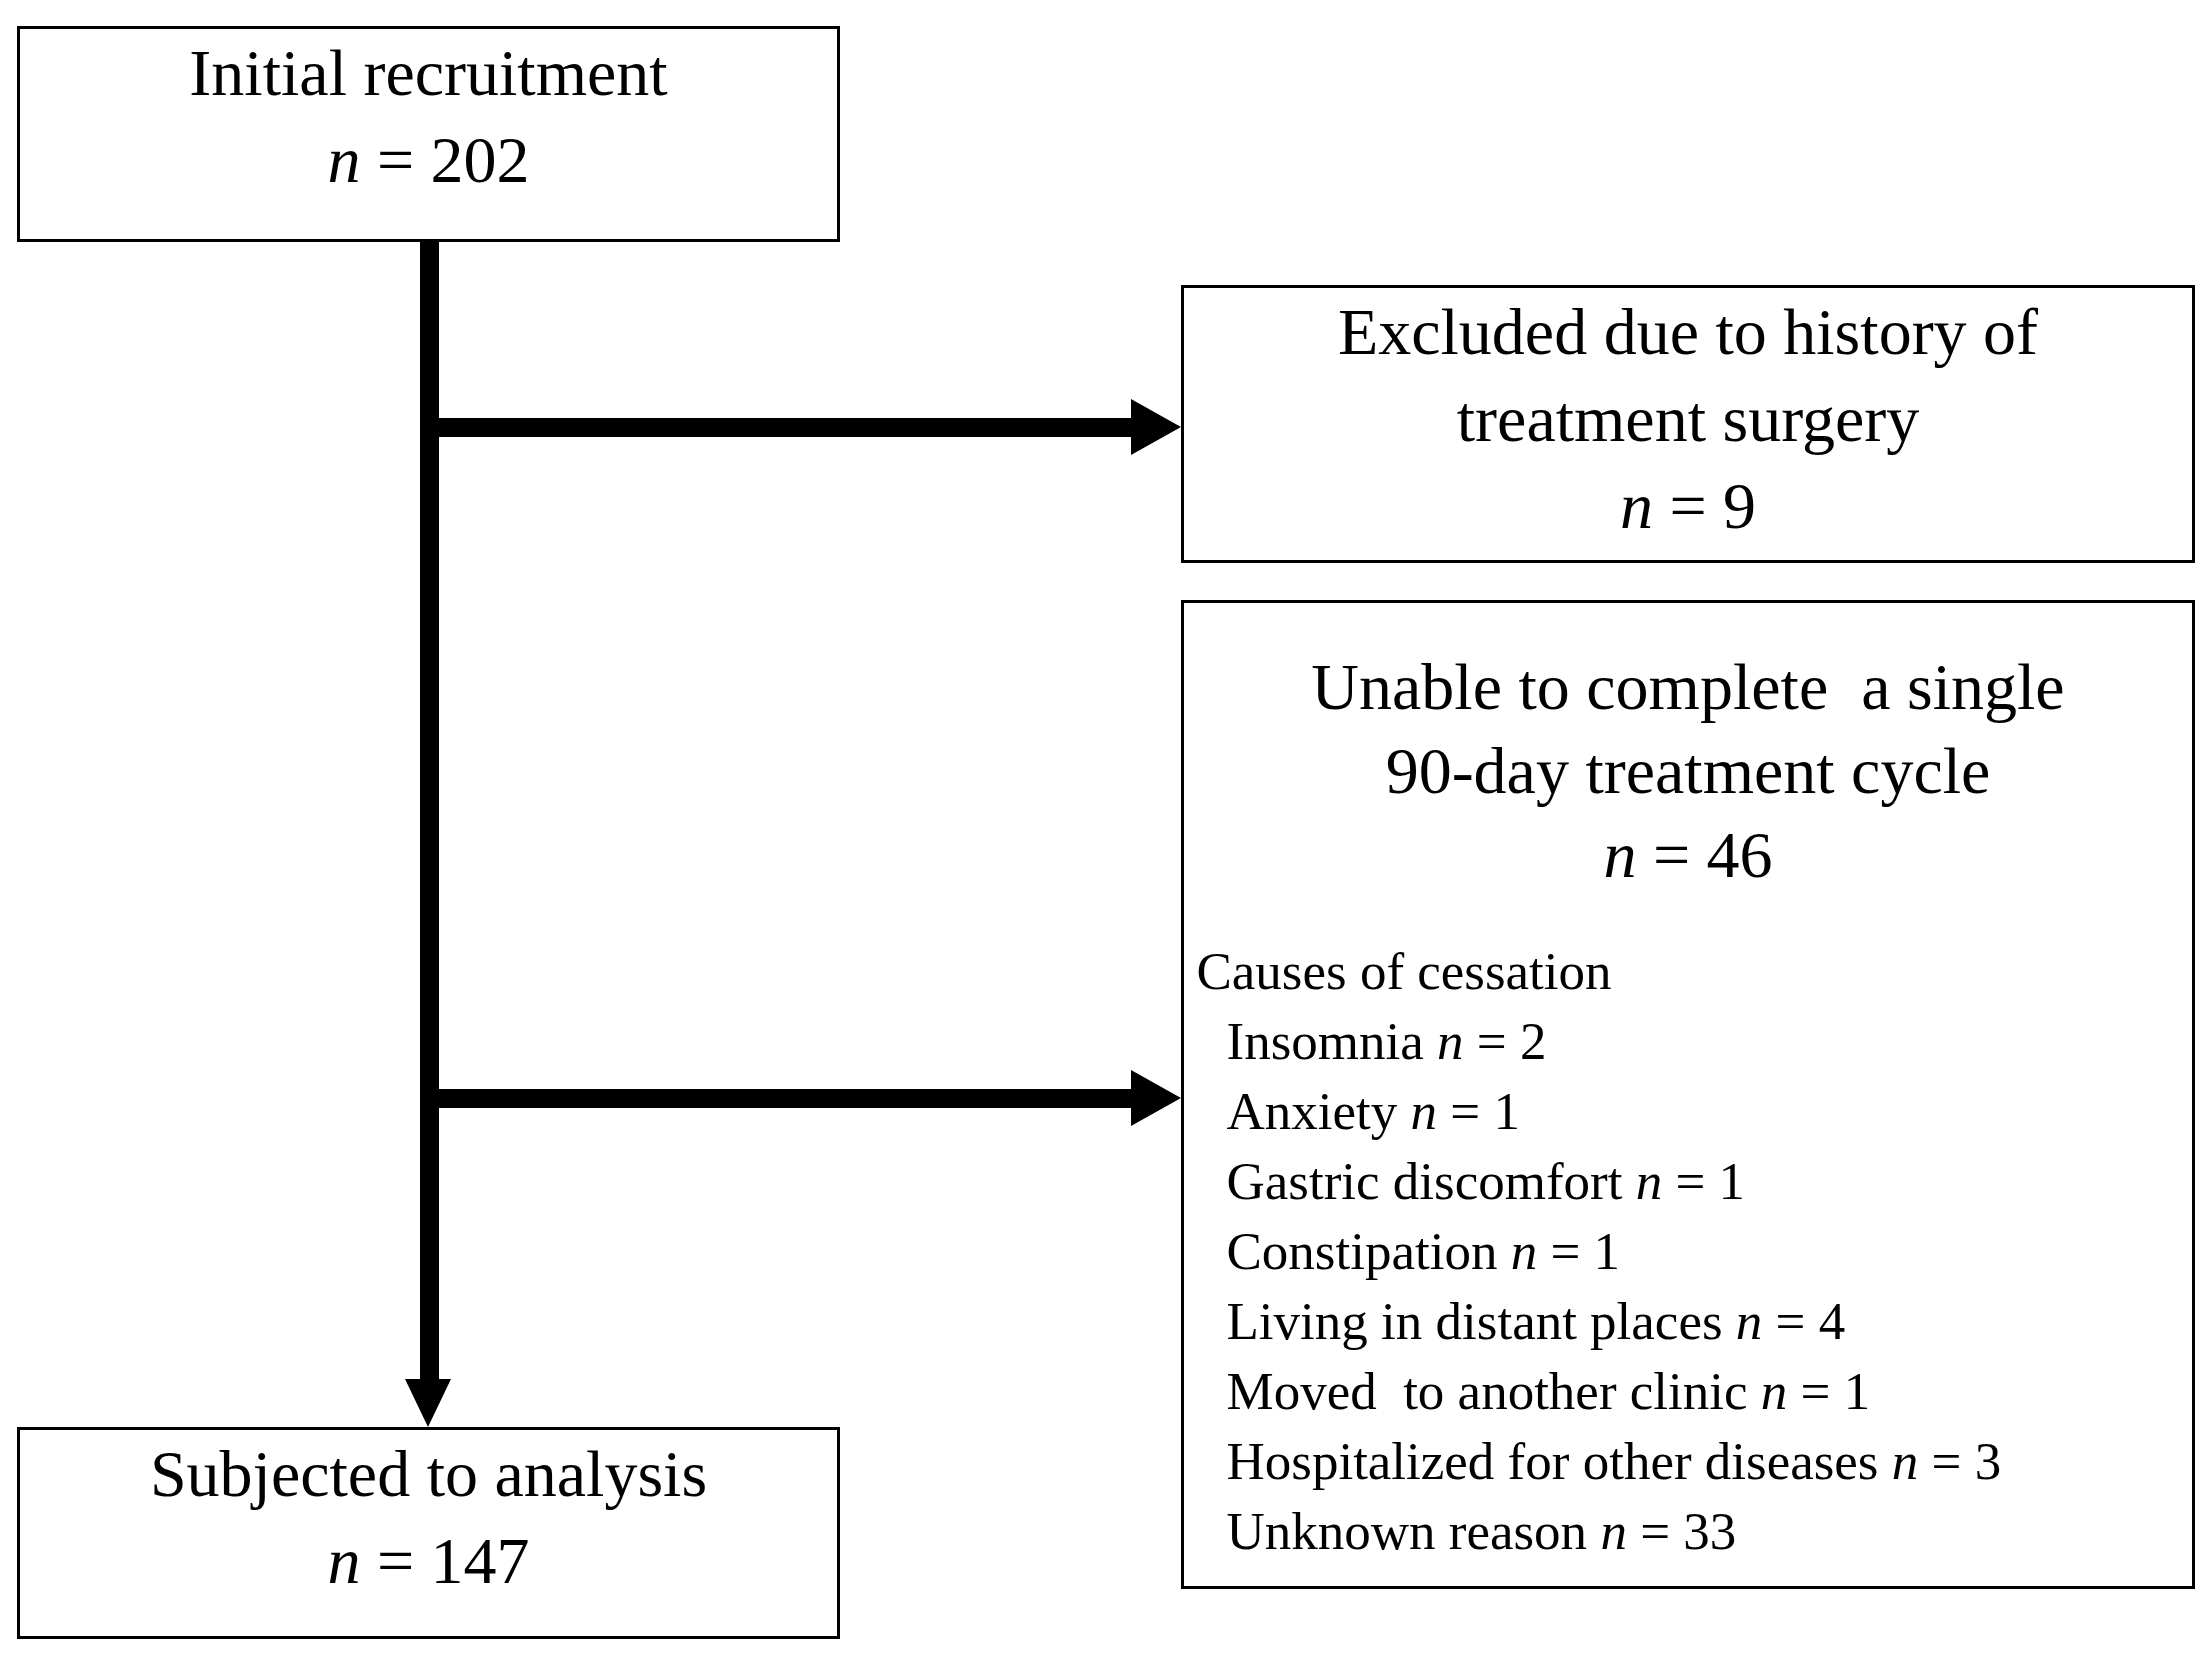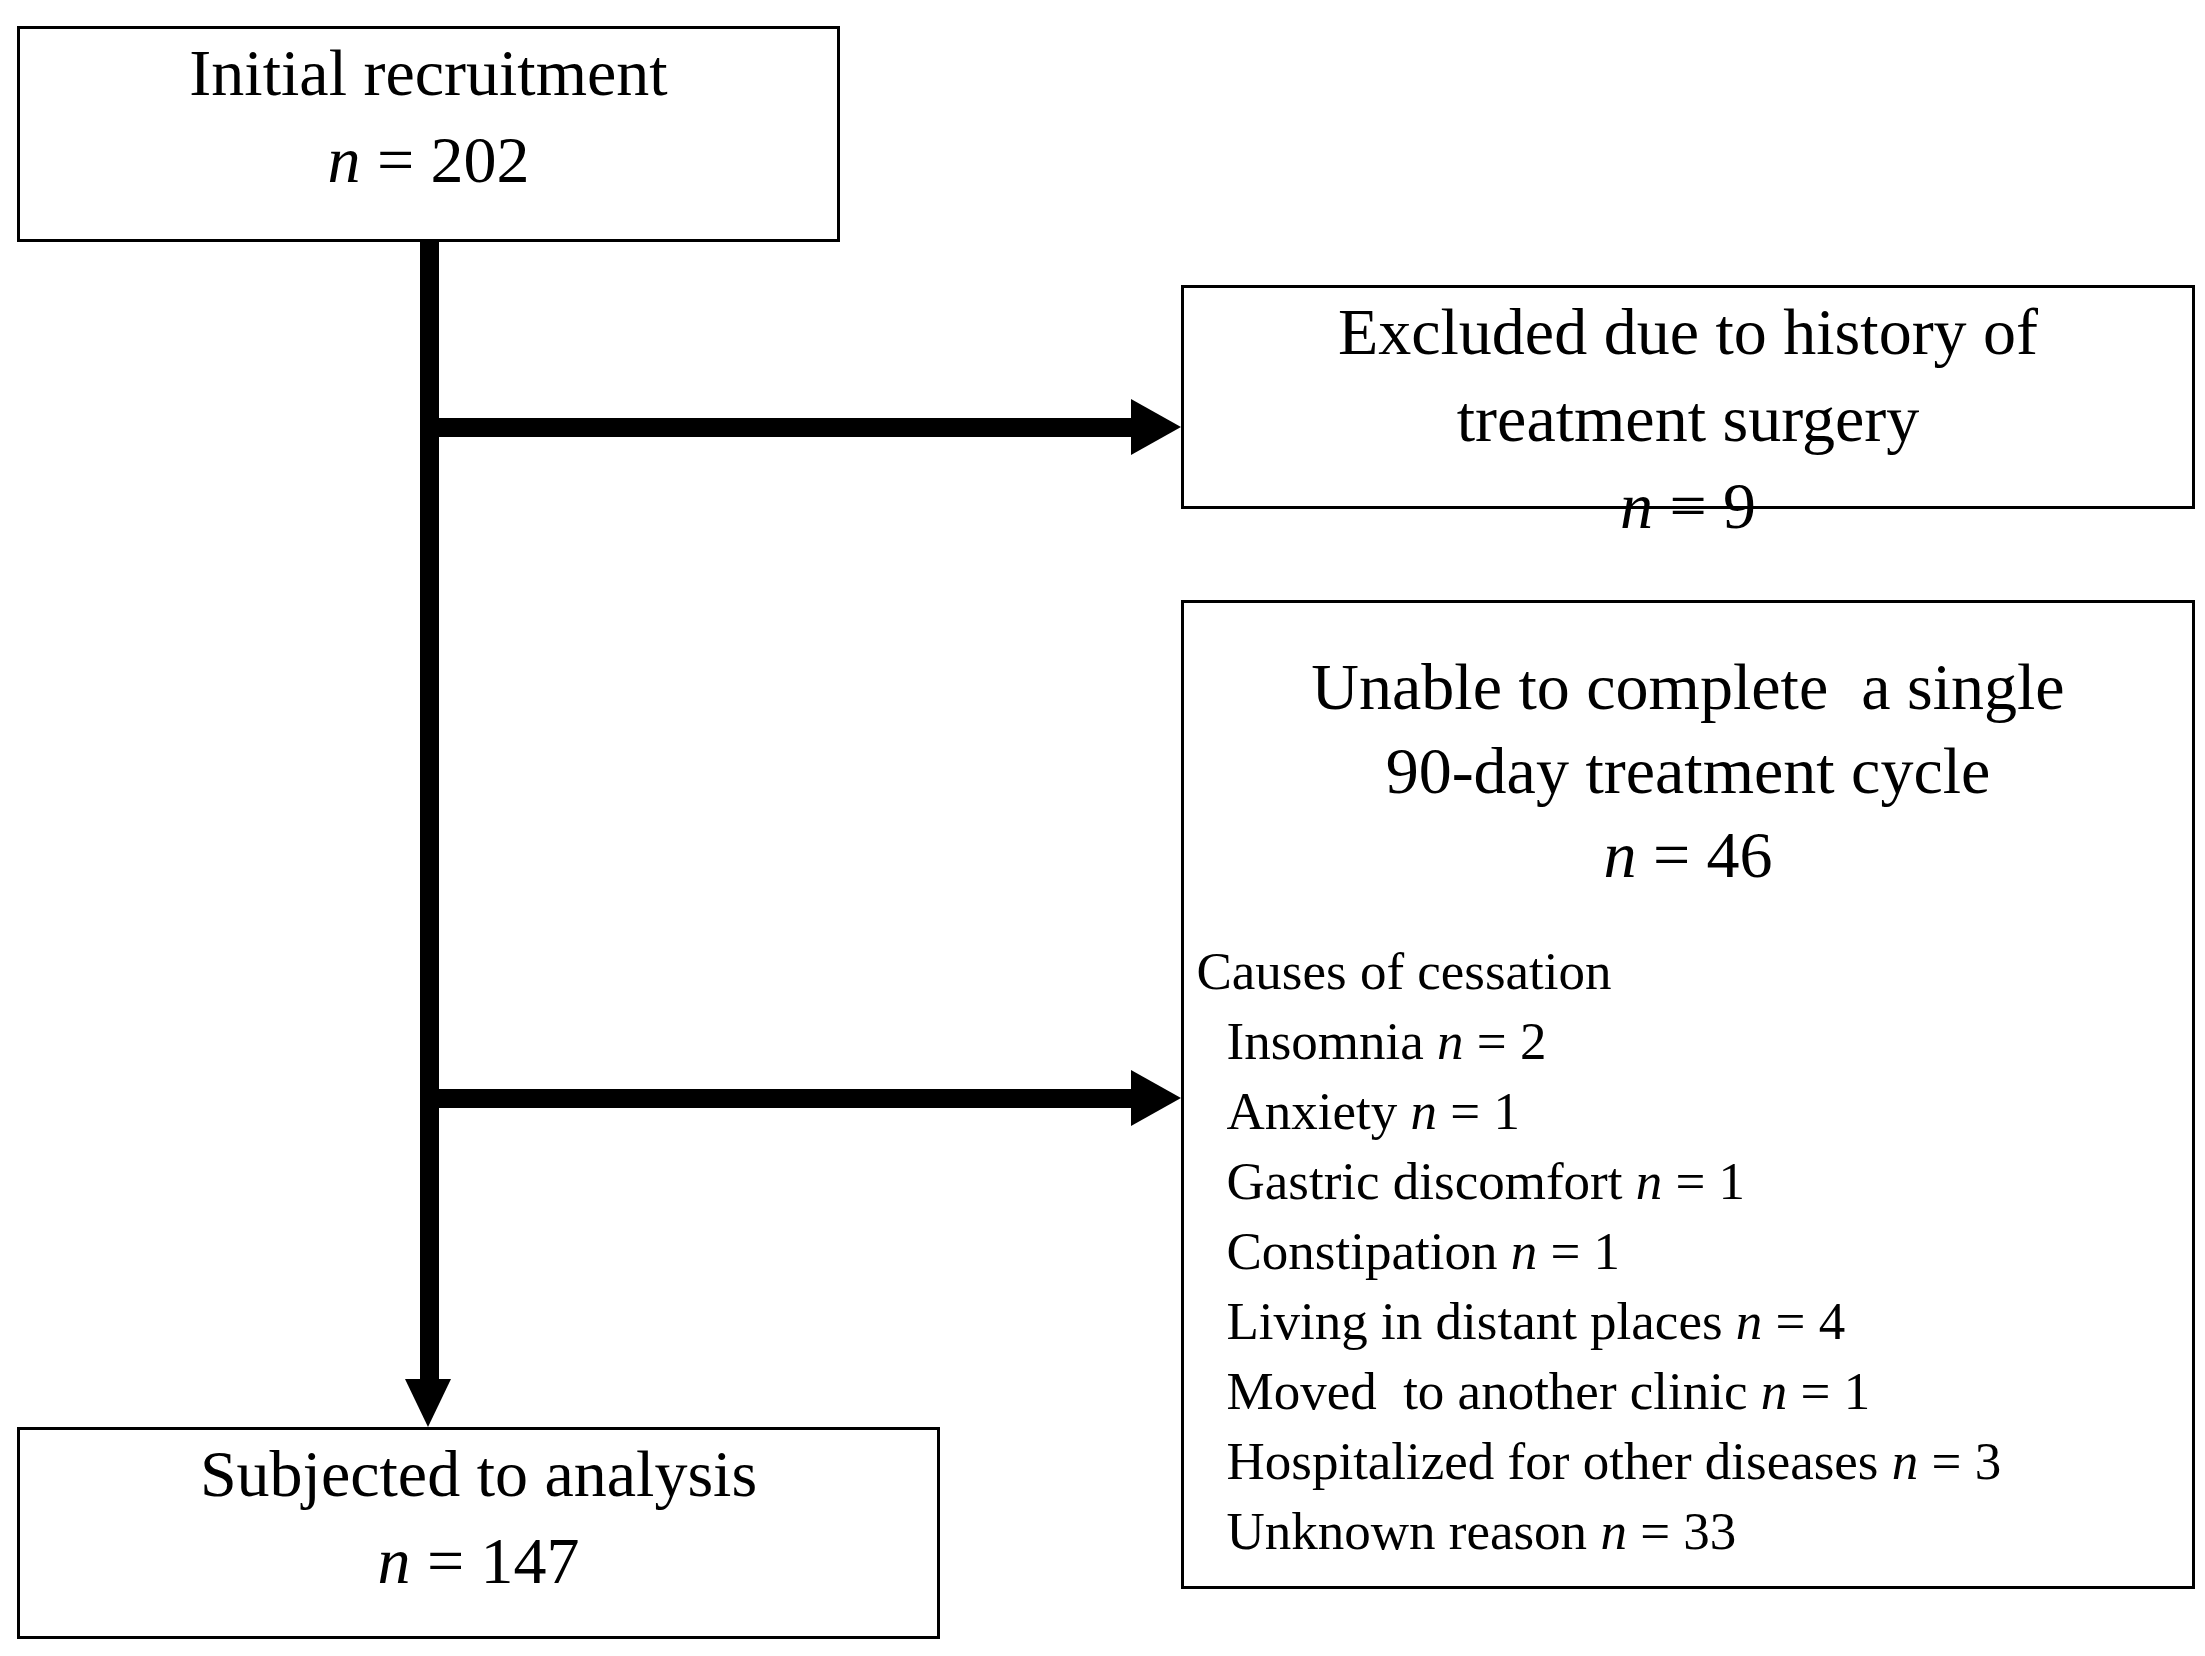"Excluded due to history of" div.box { height: 224px -> 278px }
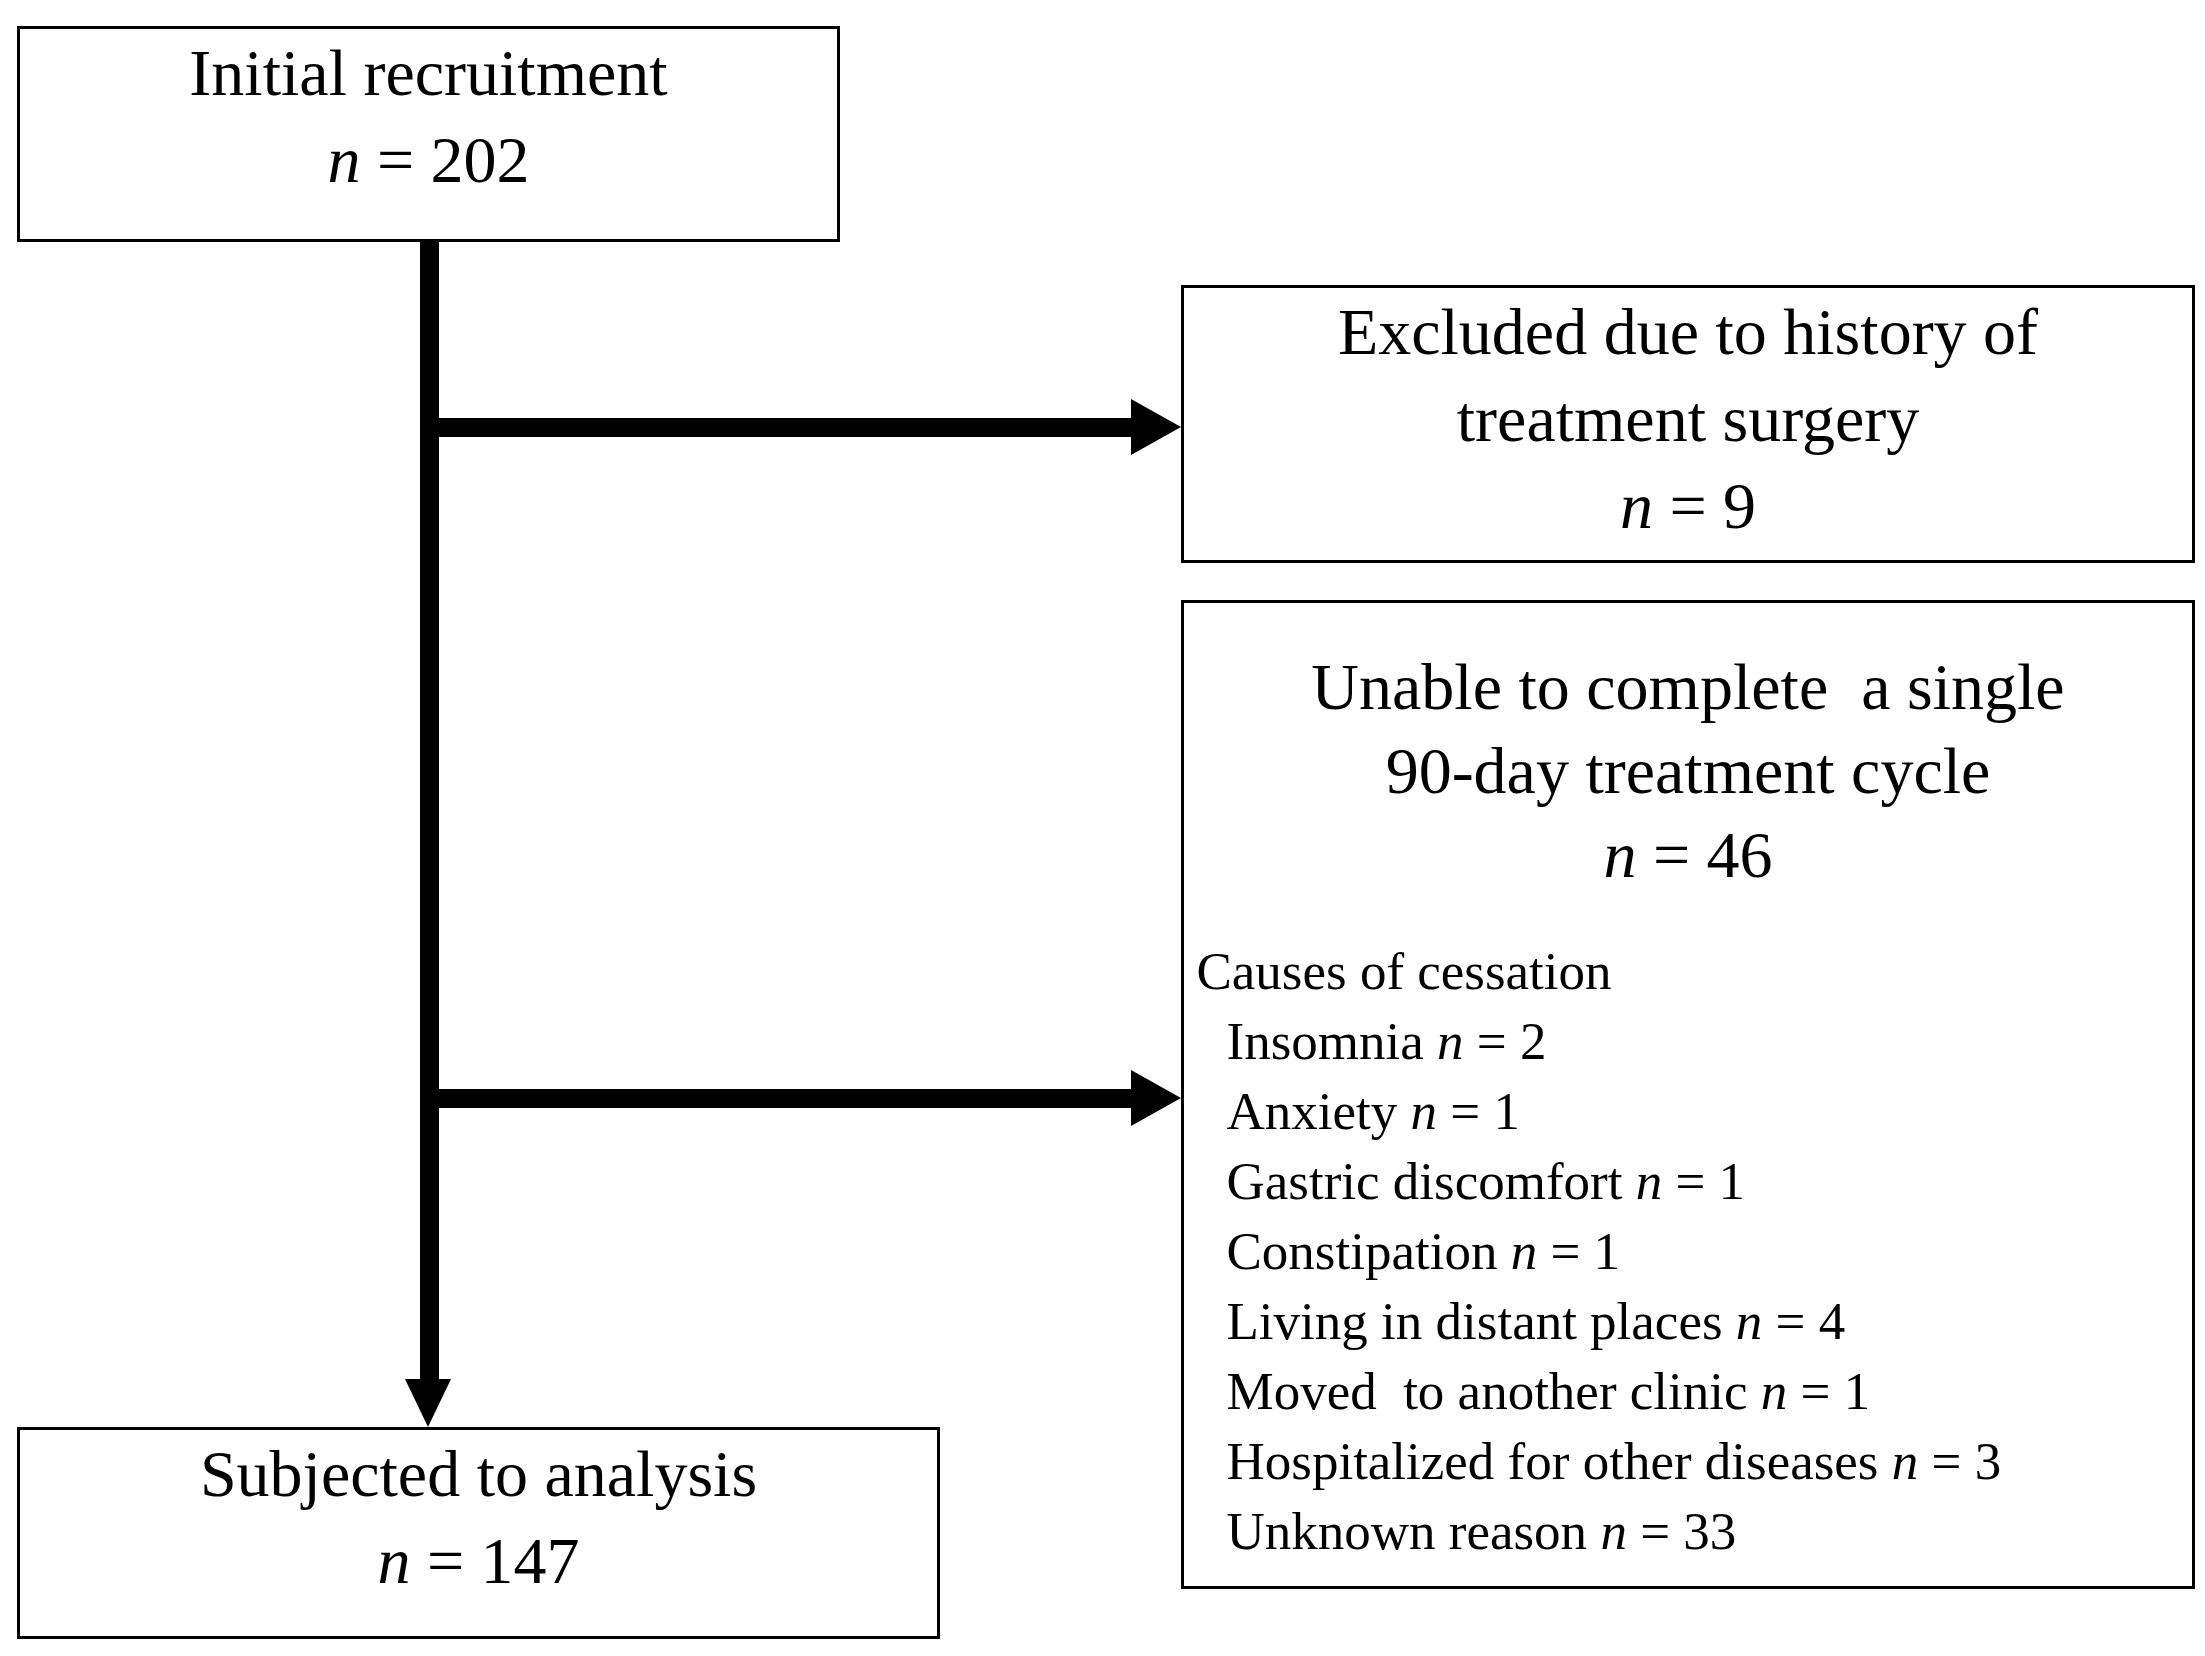"Subjected to analysis" div.box { width: 923px -> 823px }
